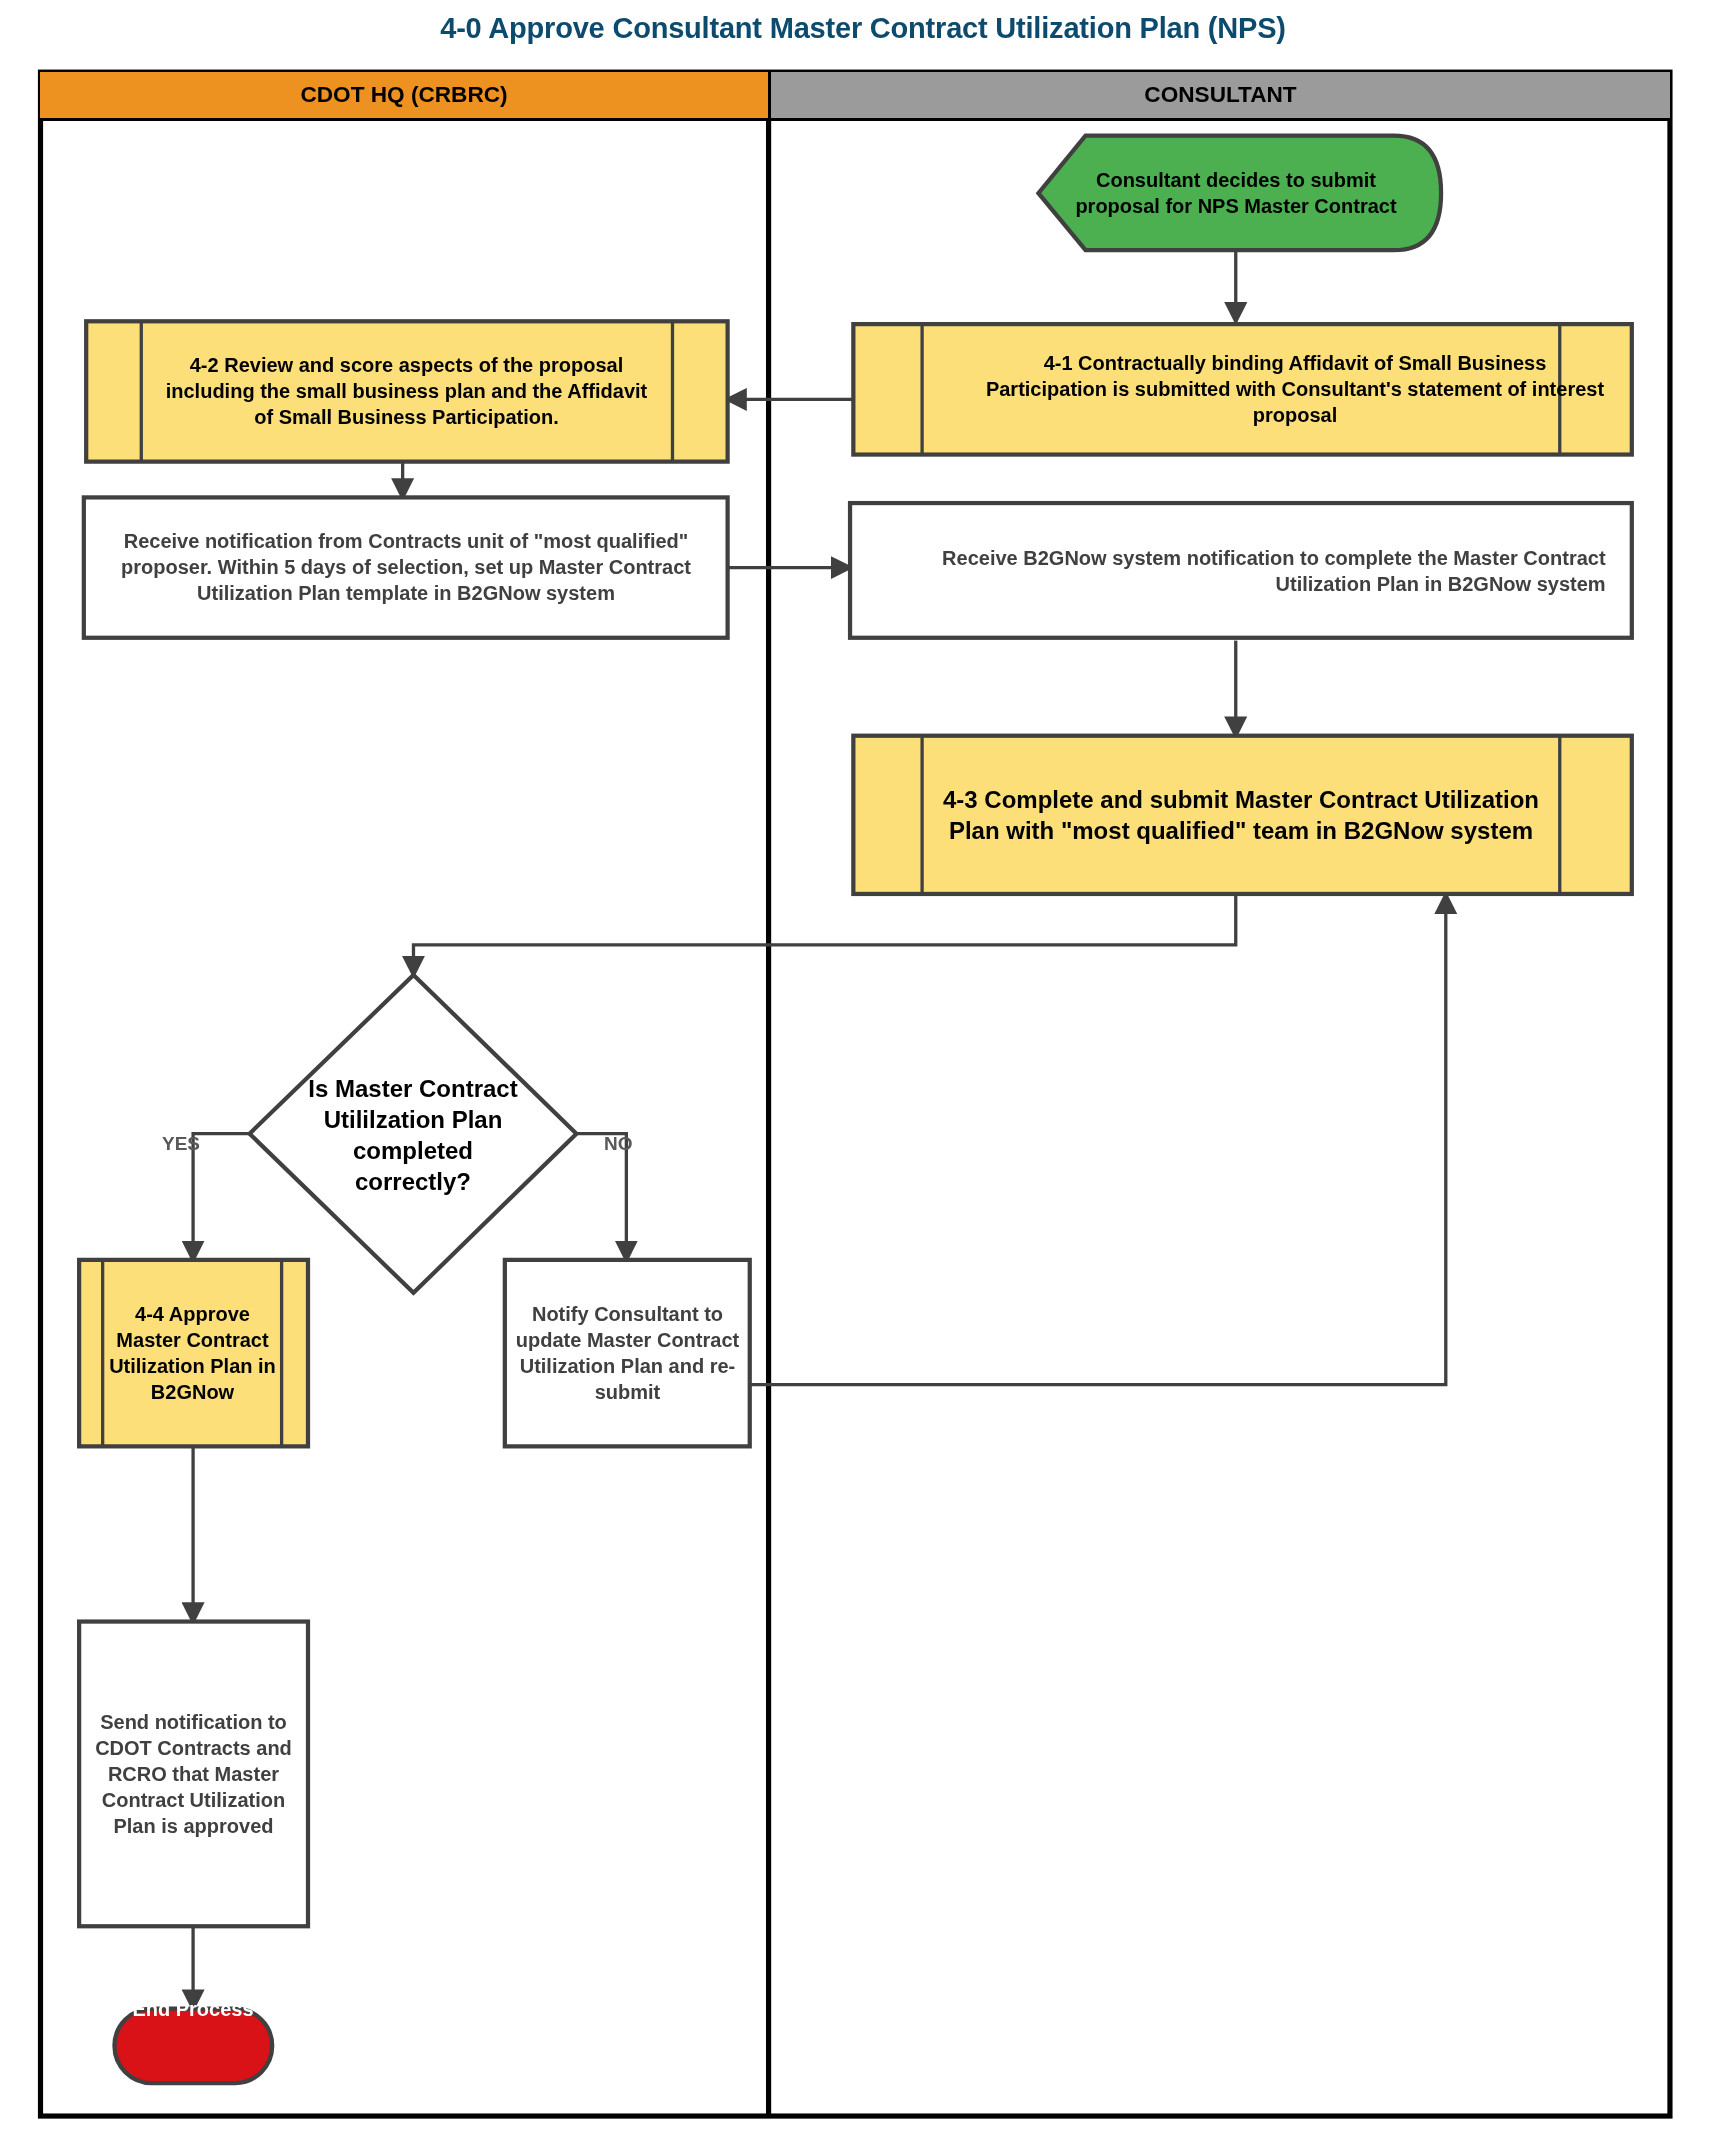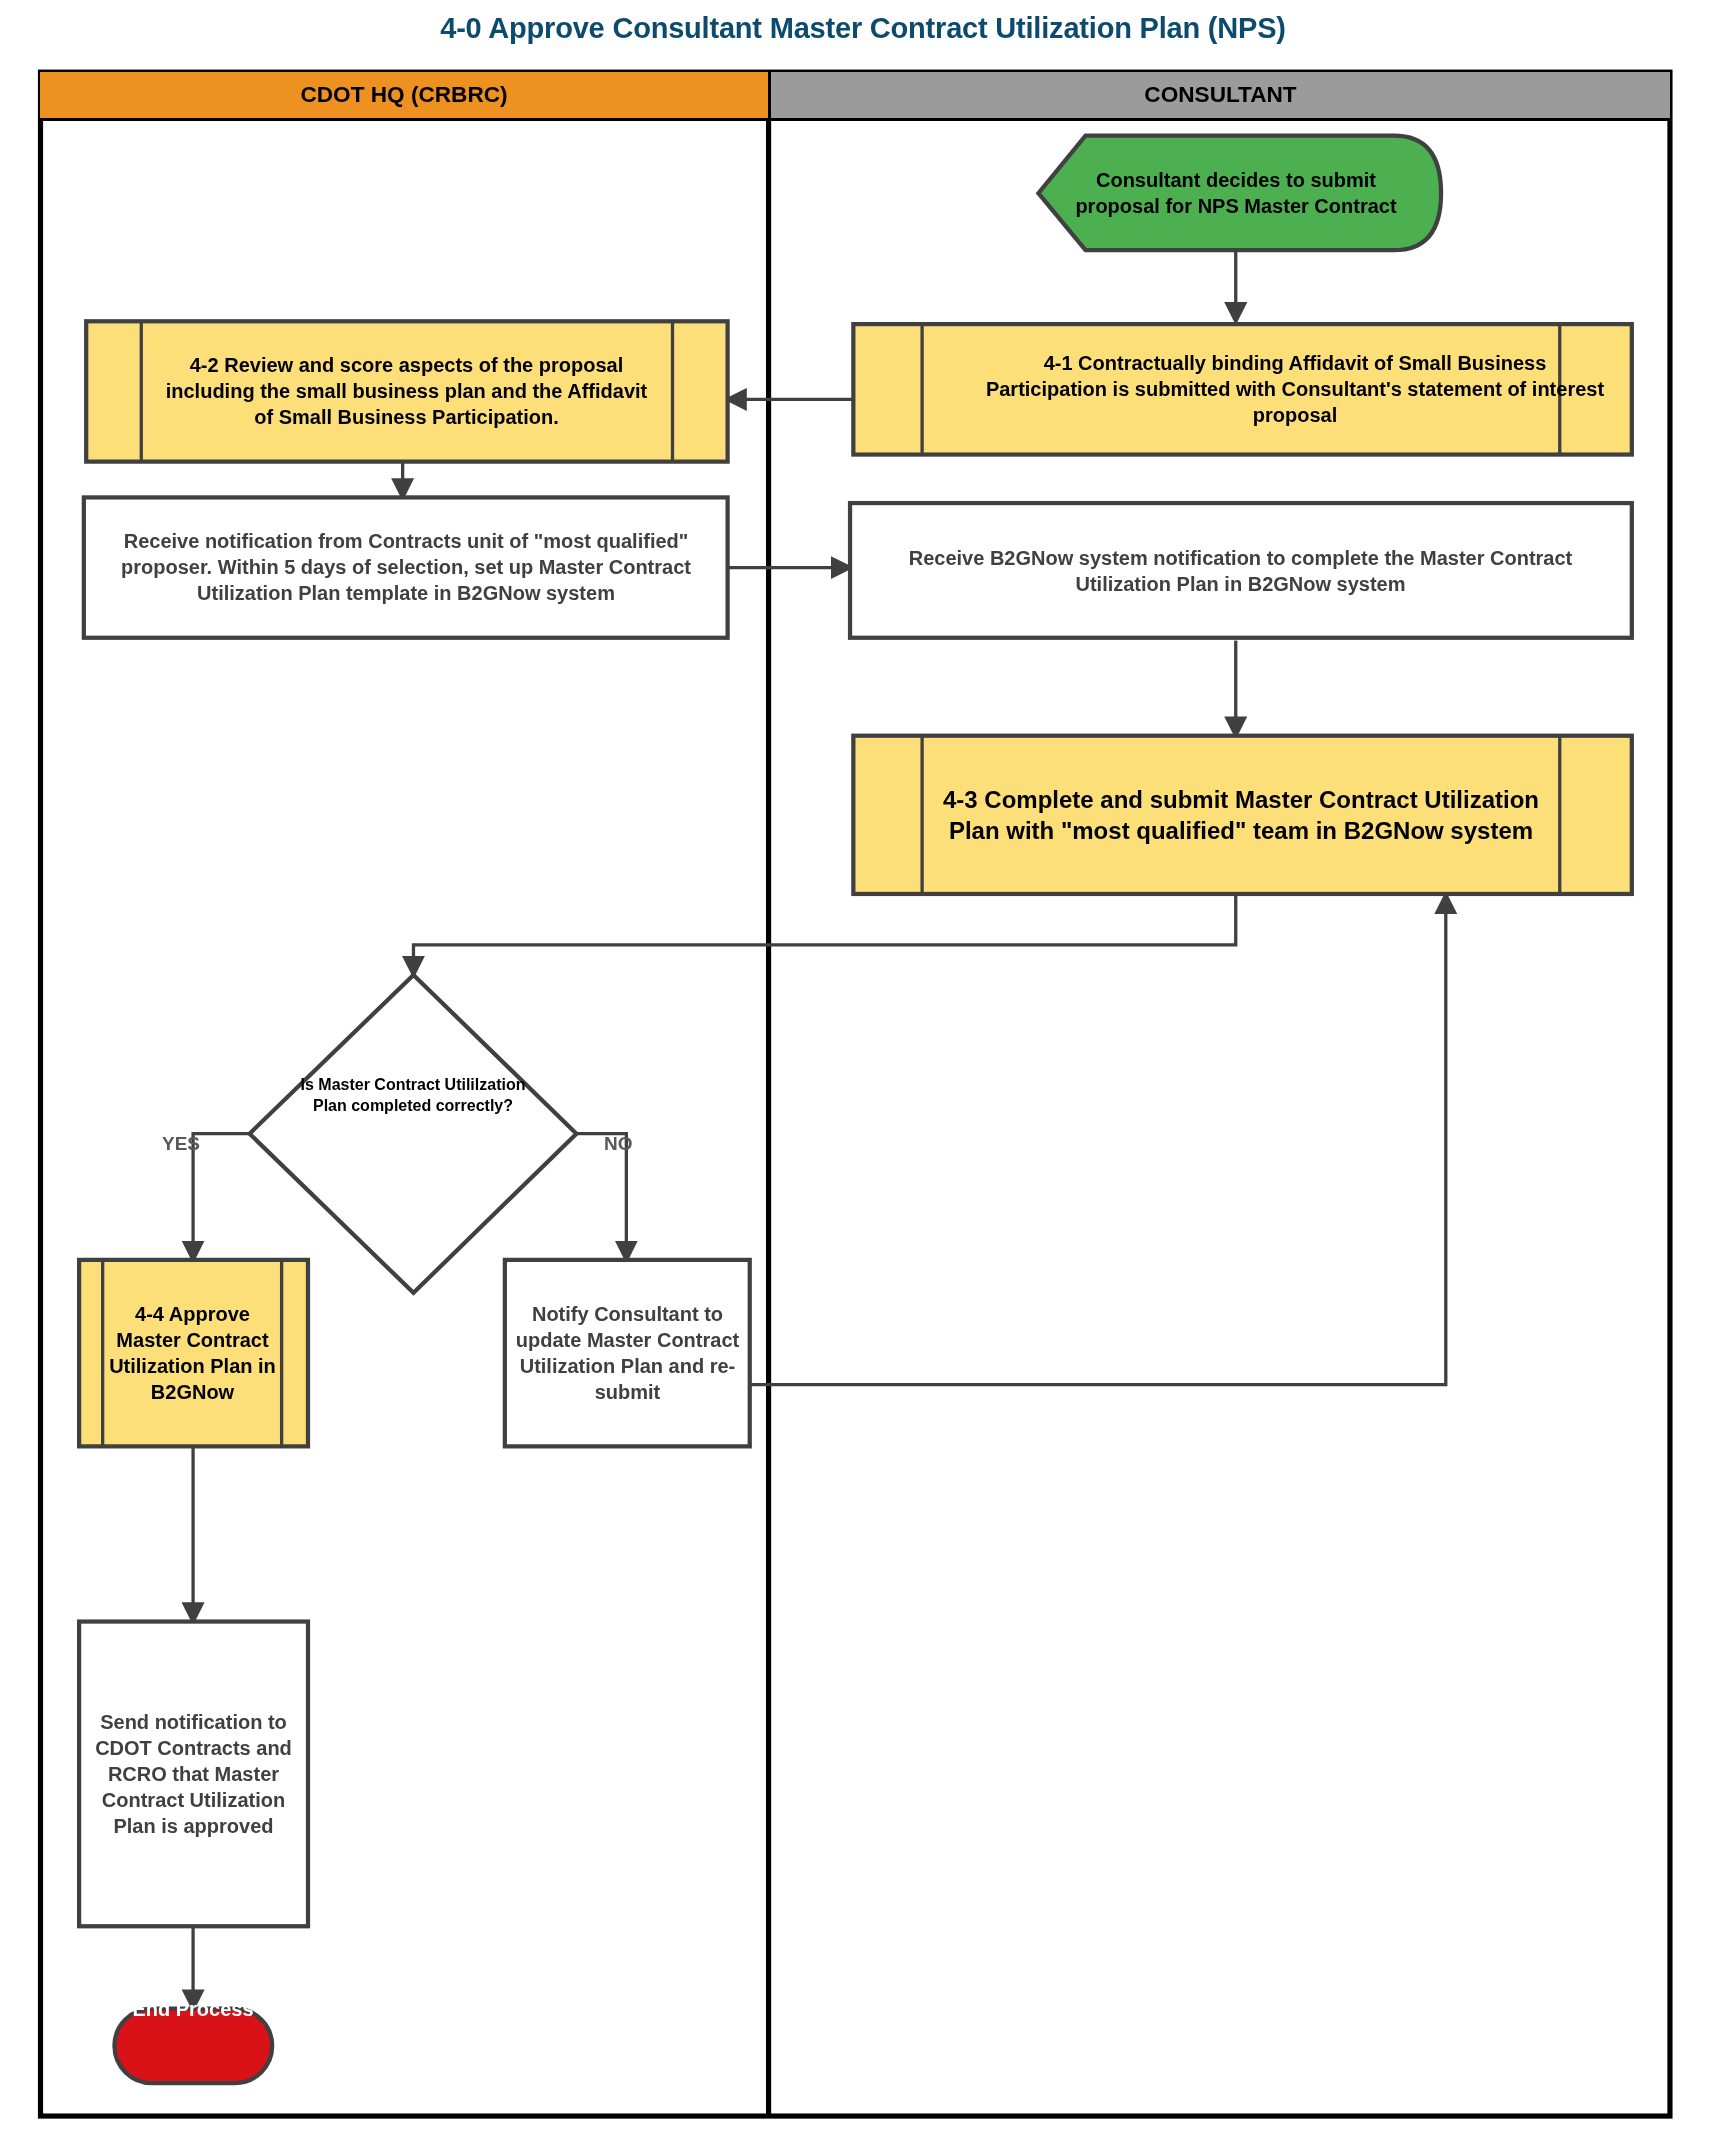"Receive B2GNow system notification to" div.node-text { text-align: none -> right }
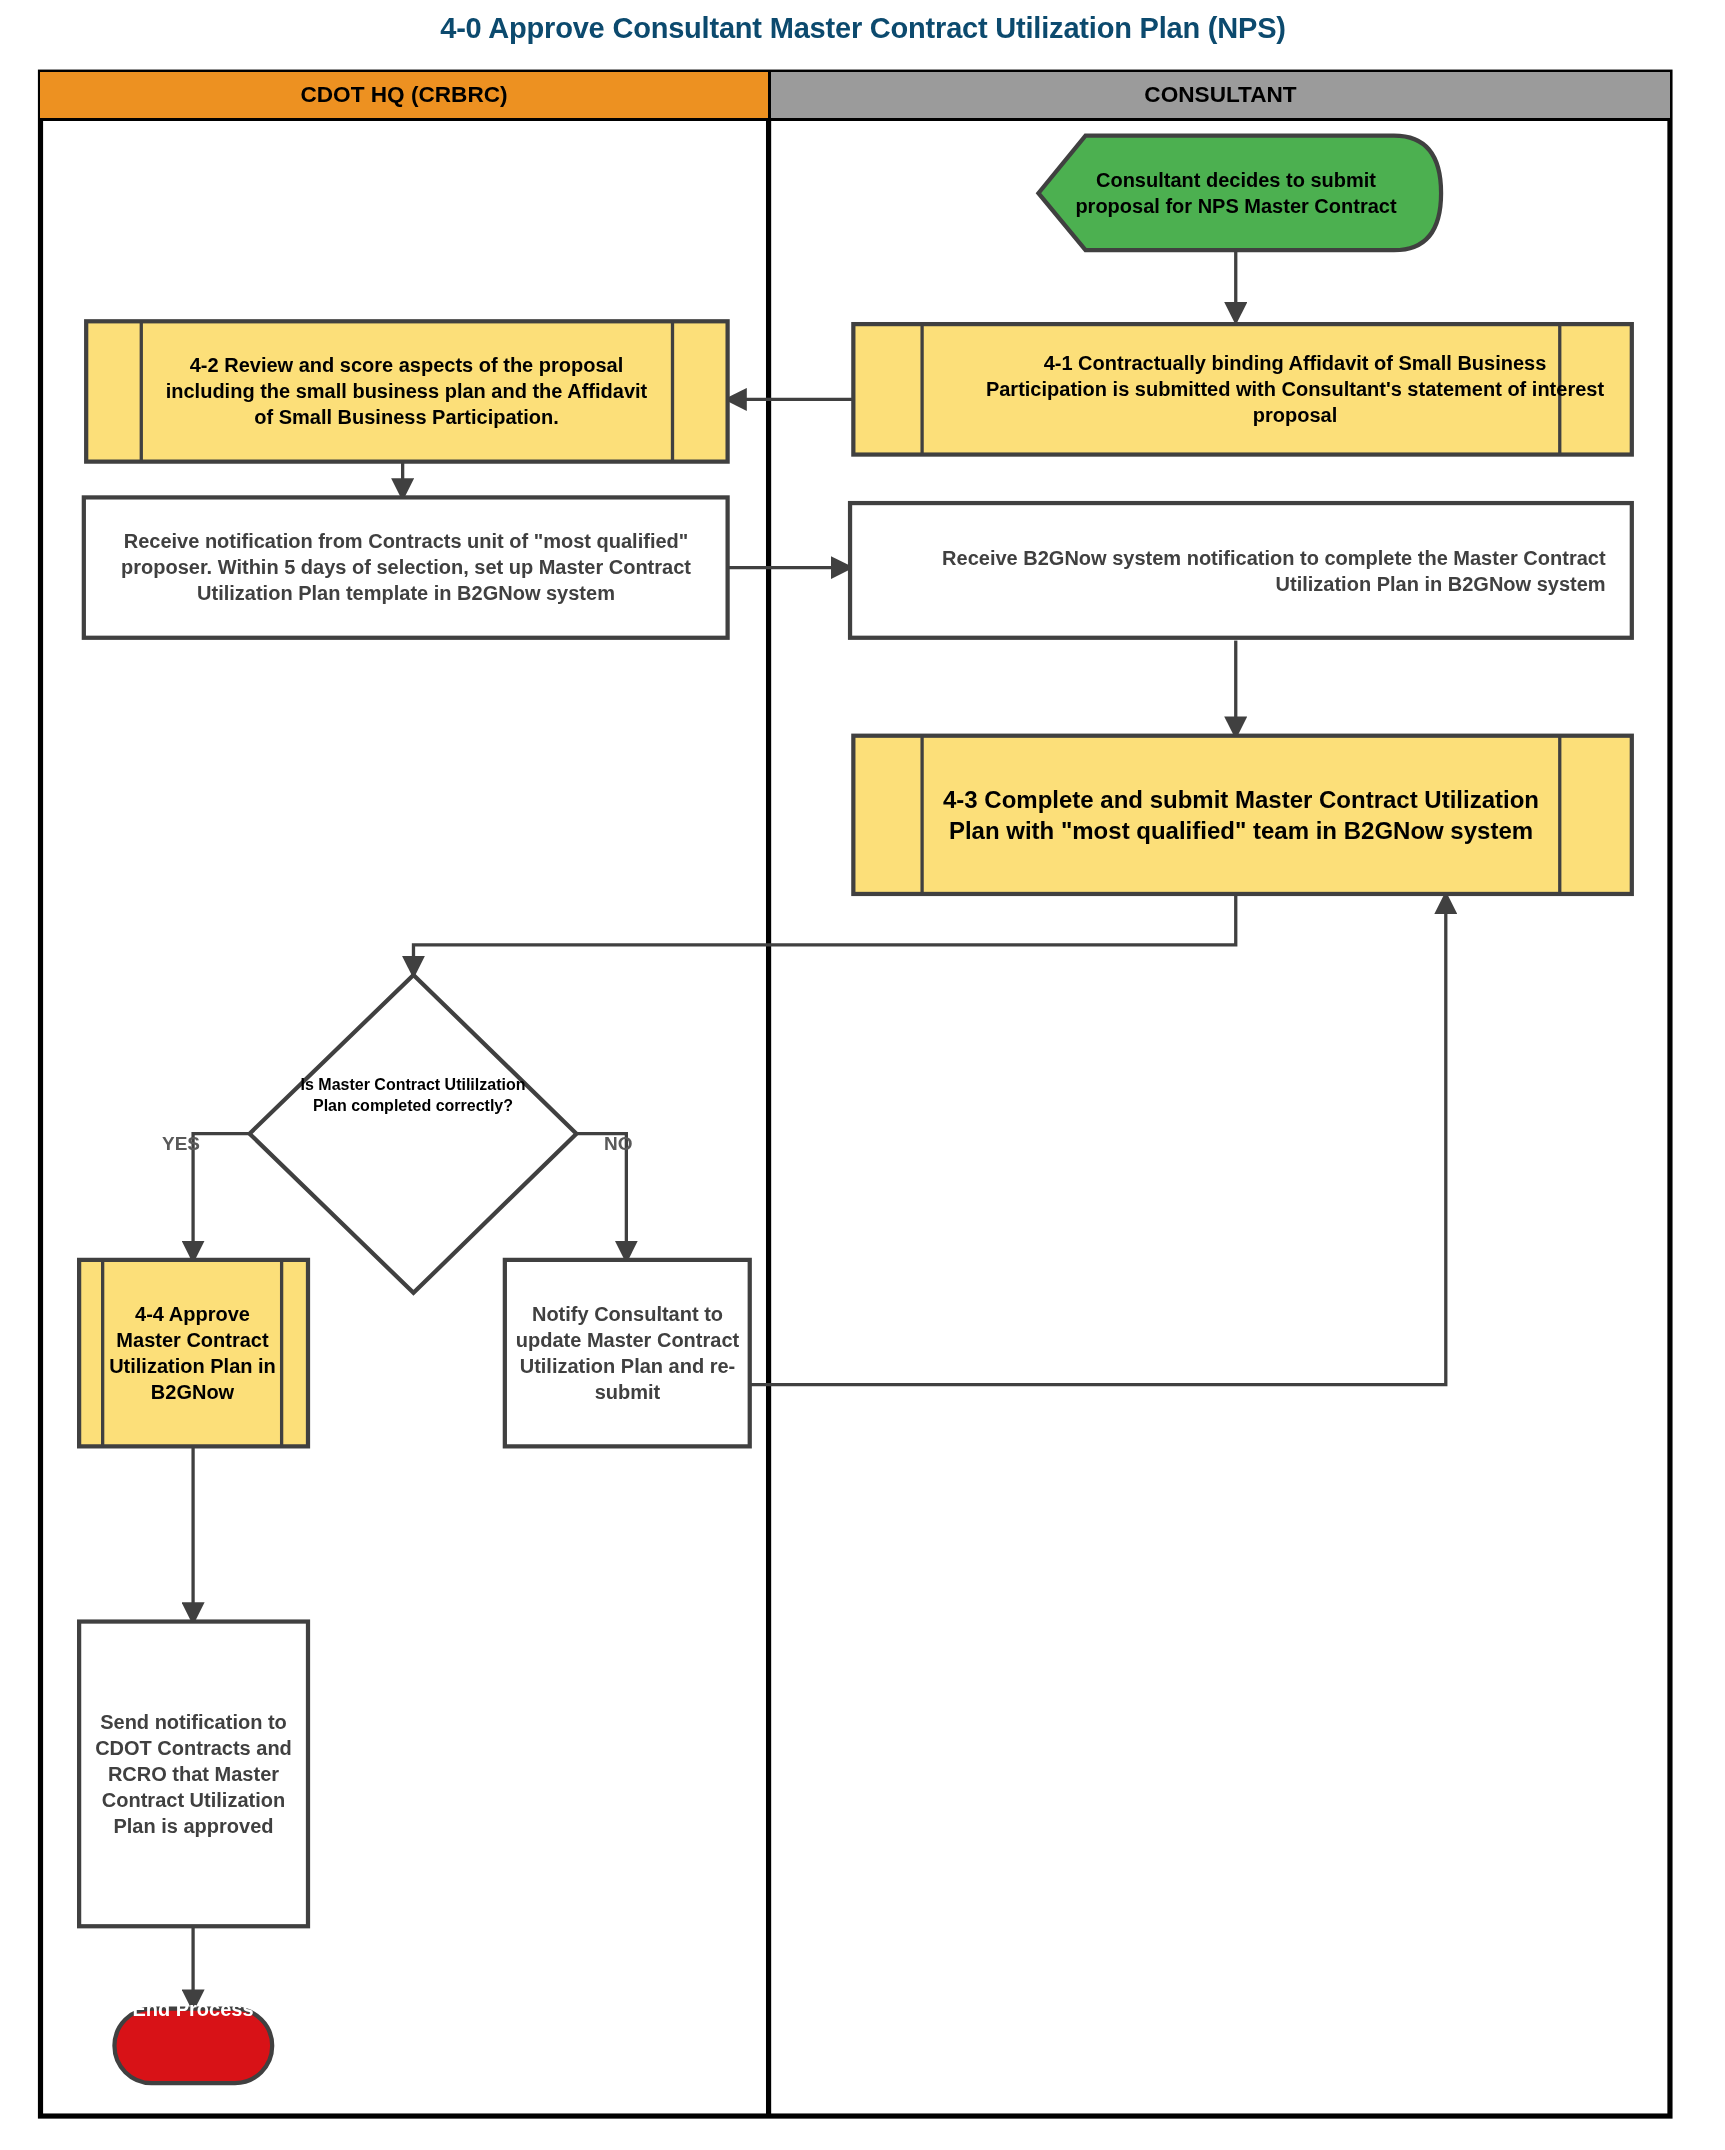"Is Master Contract Utililzation Plan" div.node-text { font-size: 16px -> 24px; top: 1004px -> 1043px }
